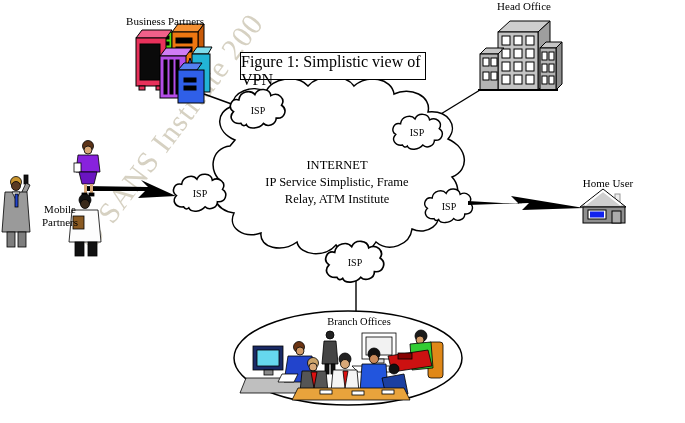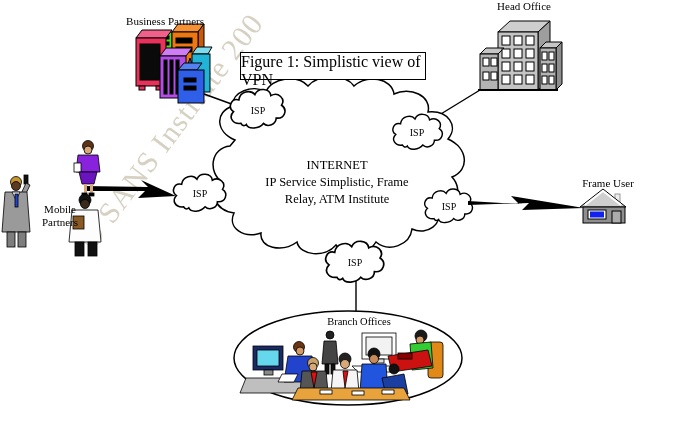"Frame User" div.lbl { text: Frame -> Home }
